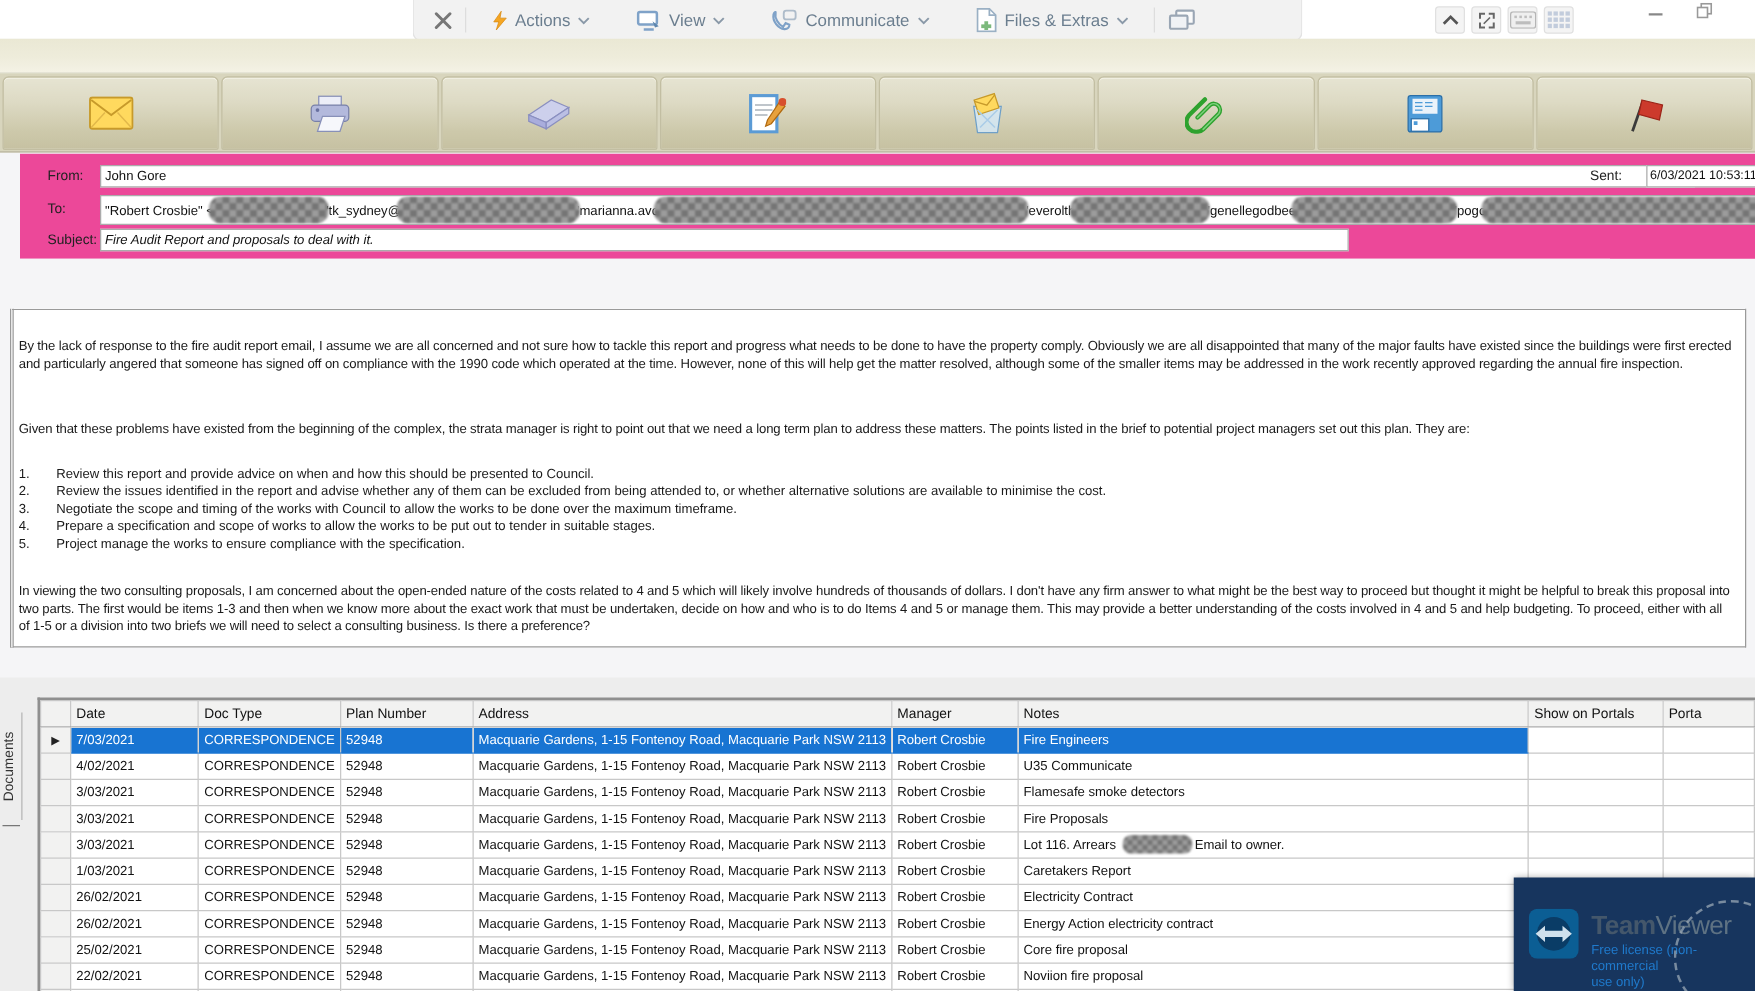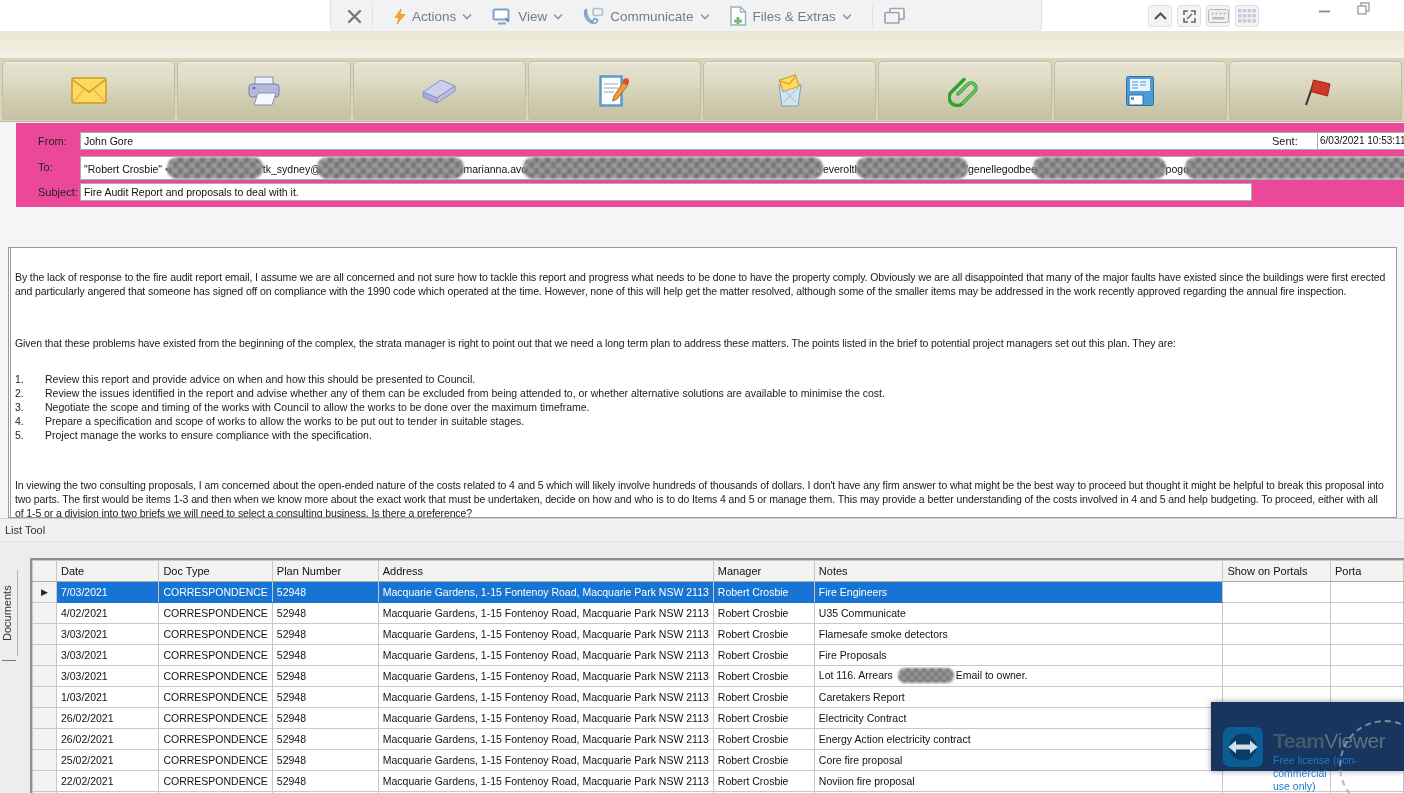"Actions" div { gap: none -> 17px }
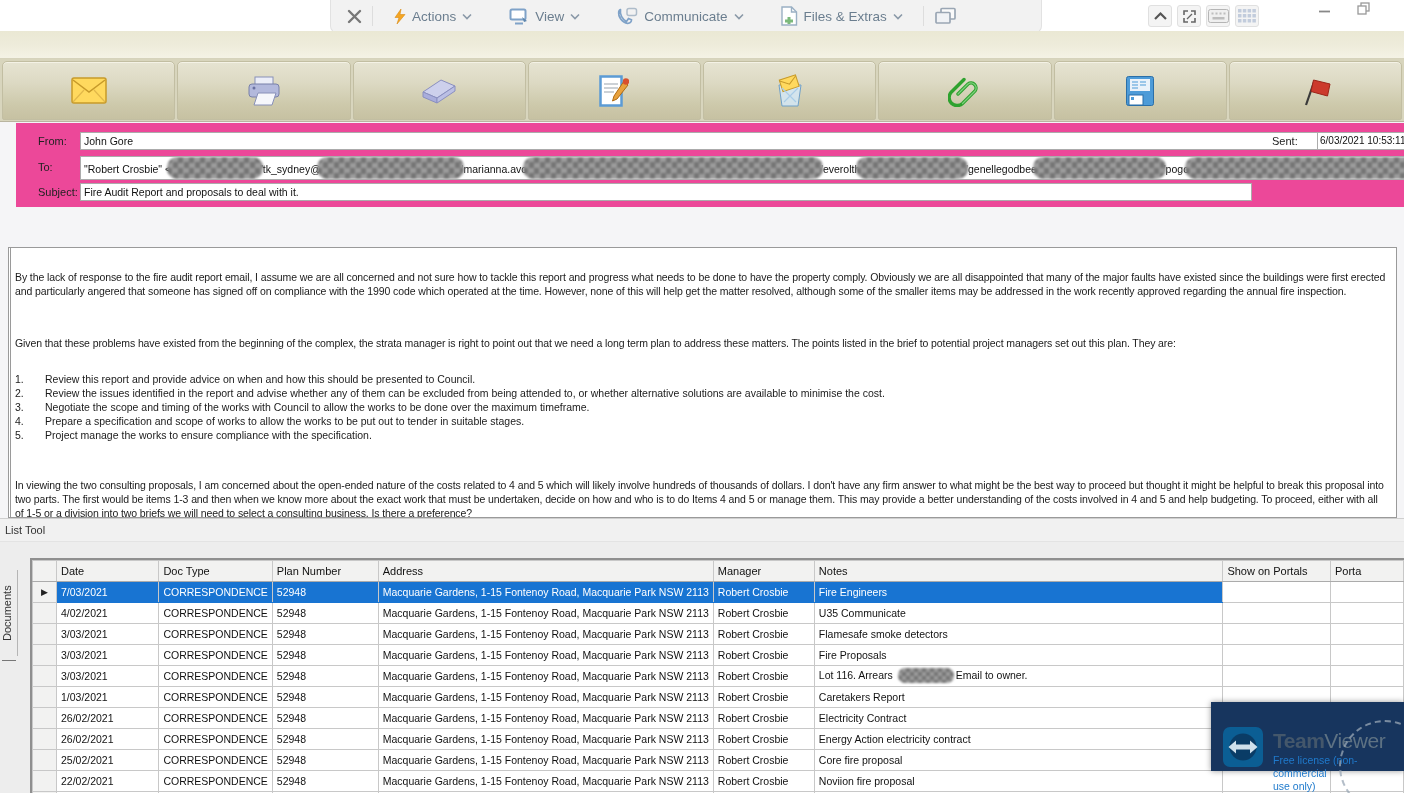"Fire Audit Report and proposals" div.fld { font-style: none -> italic; width: 1172px -> 999px }
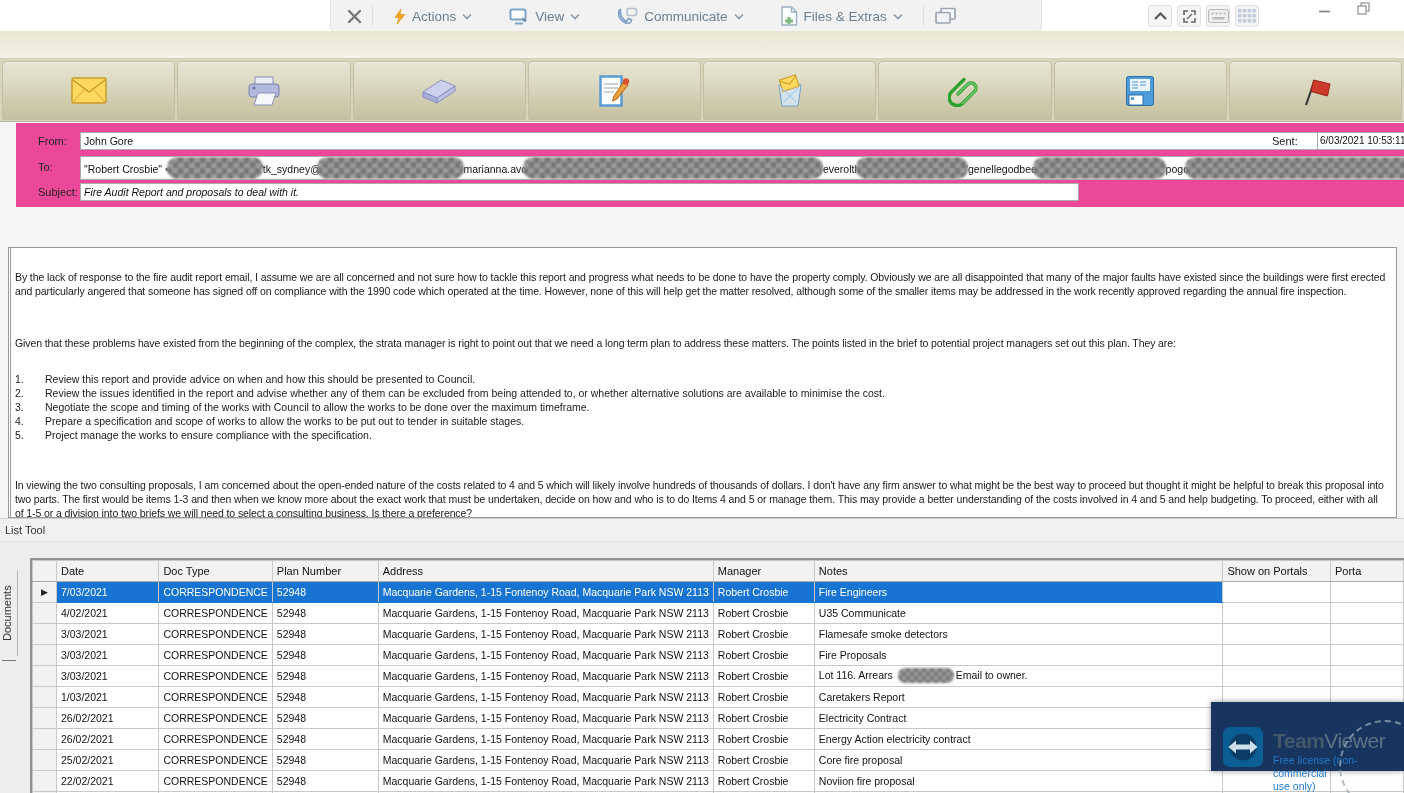"In viewing the two consulting" .p3 { margin-top: 36px -> 24px }
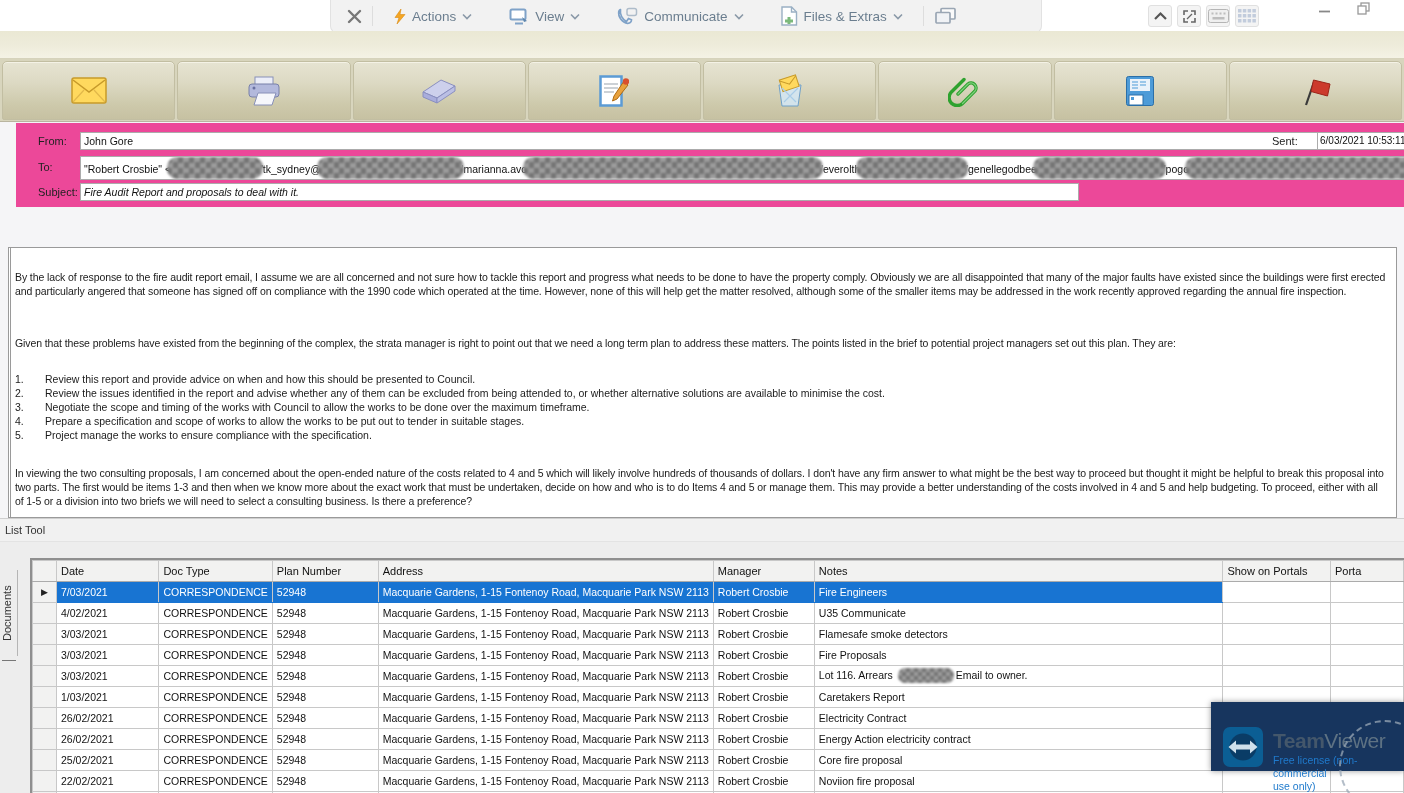"List Tool" div.listtool-bar { html: <div>List Tool</div> -> none }
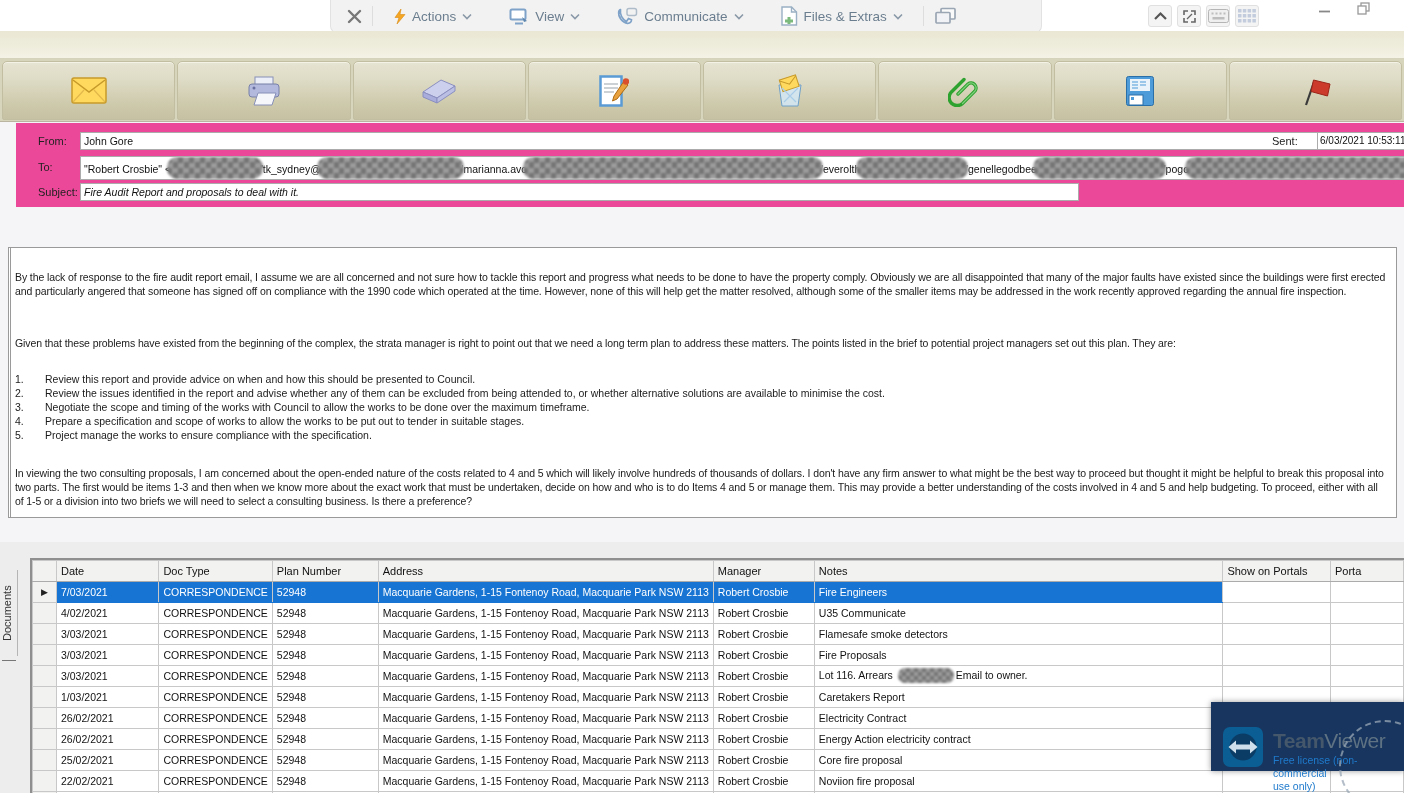"TeamViewer" .tv-overlay { height: 69px -> 91px }
